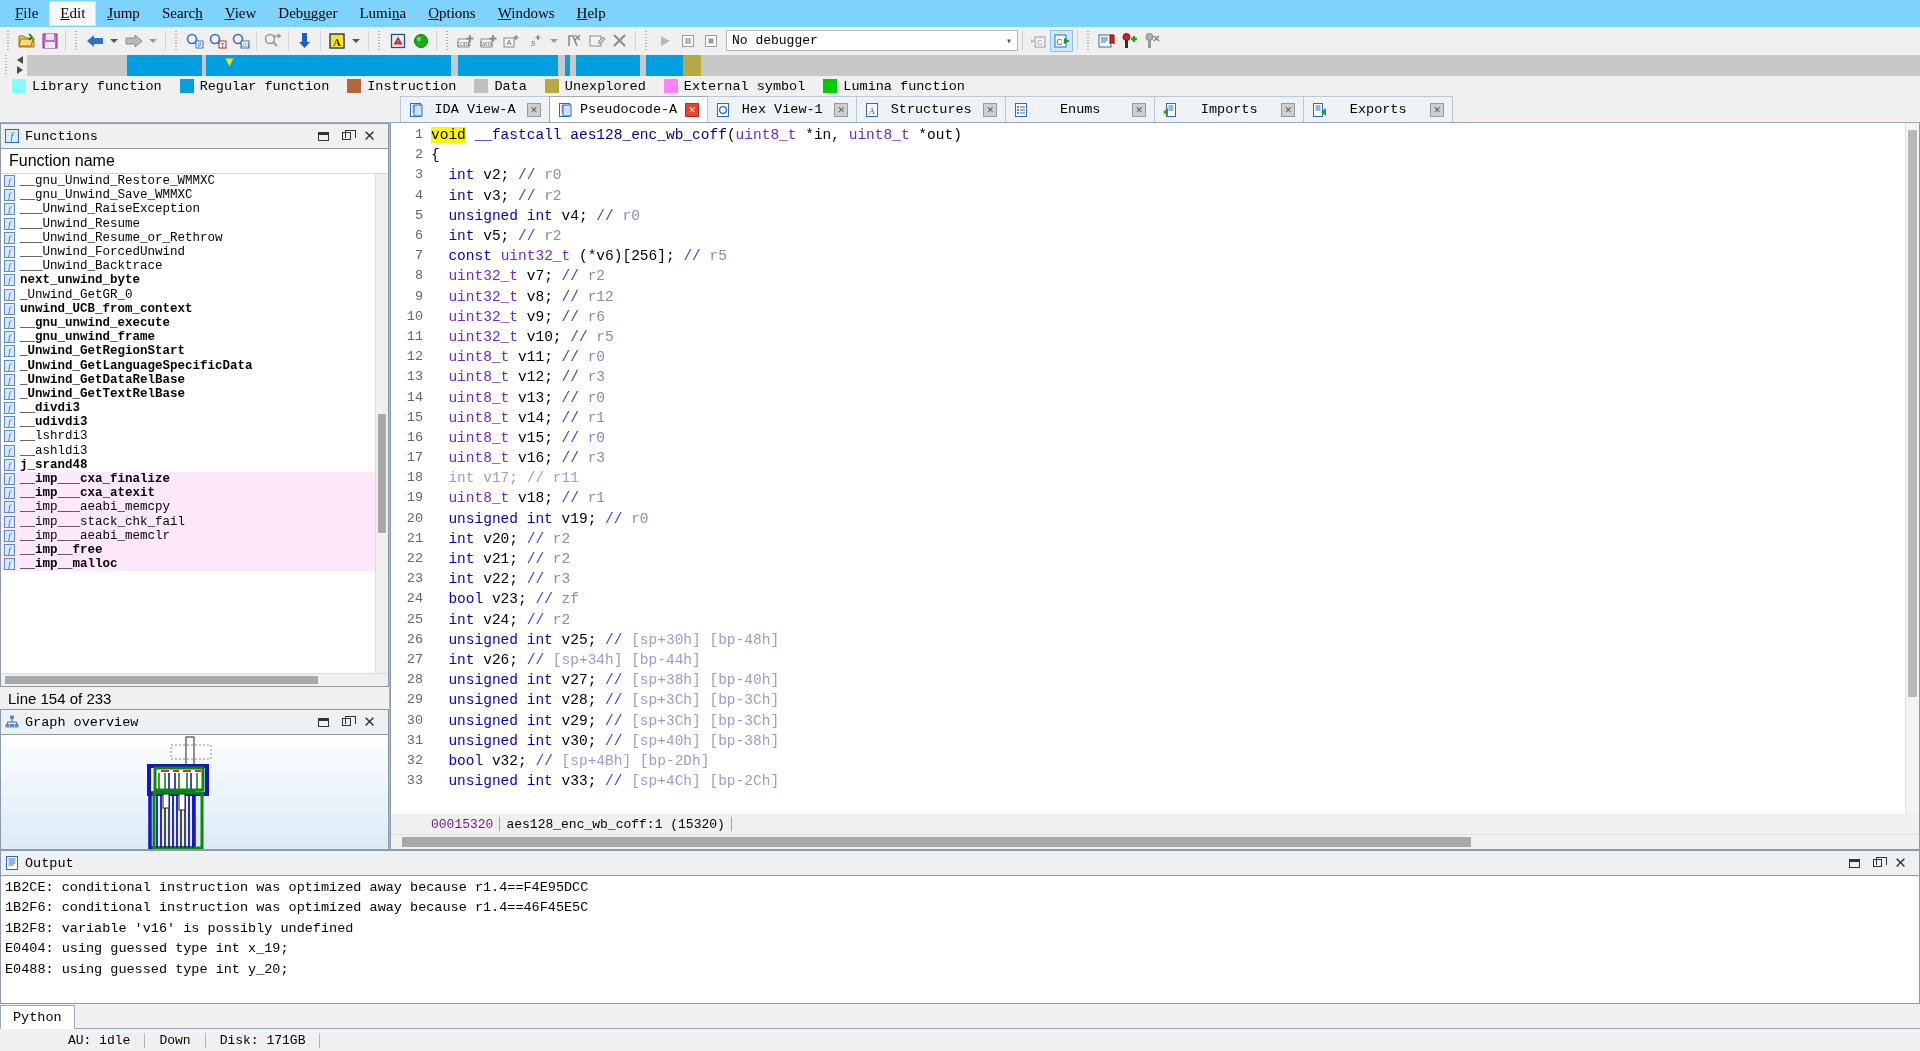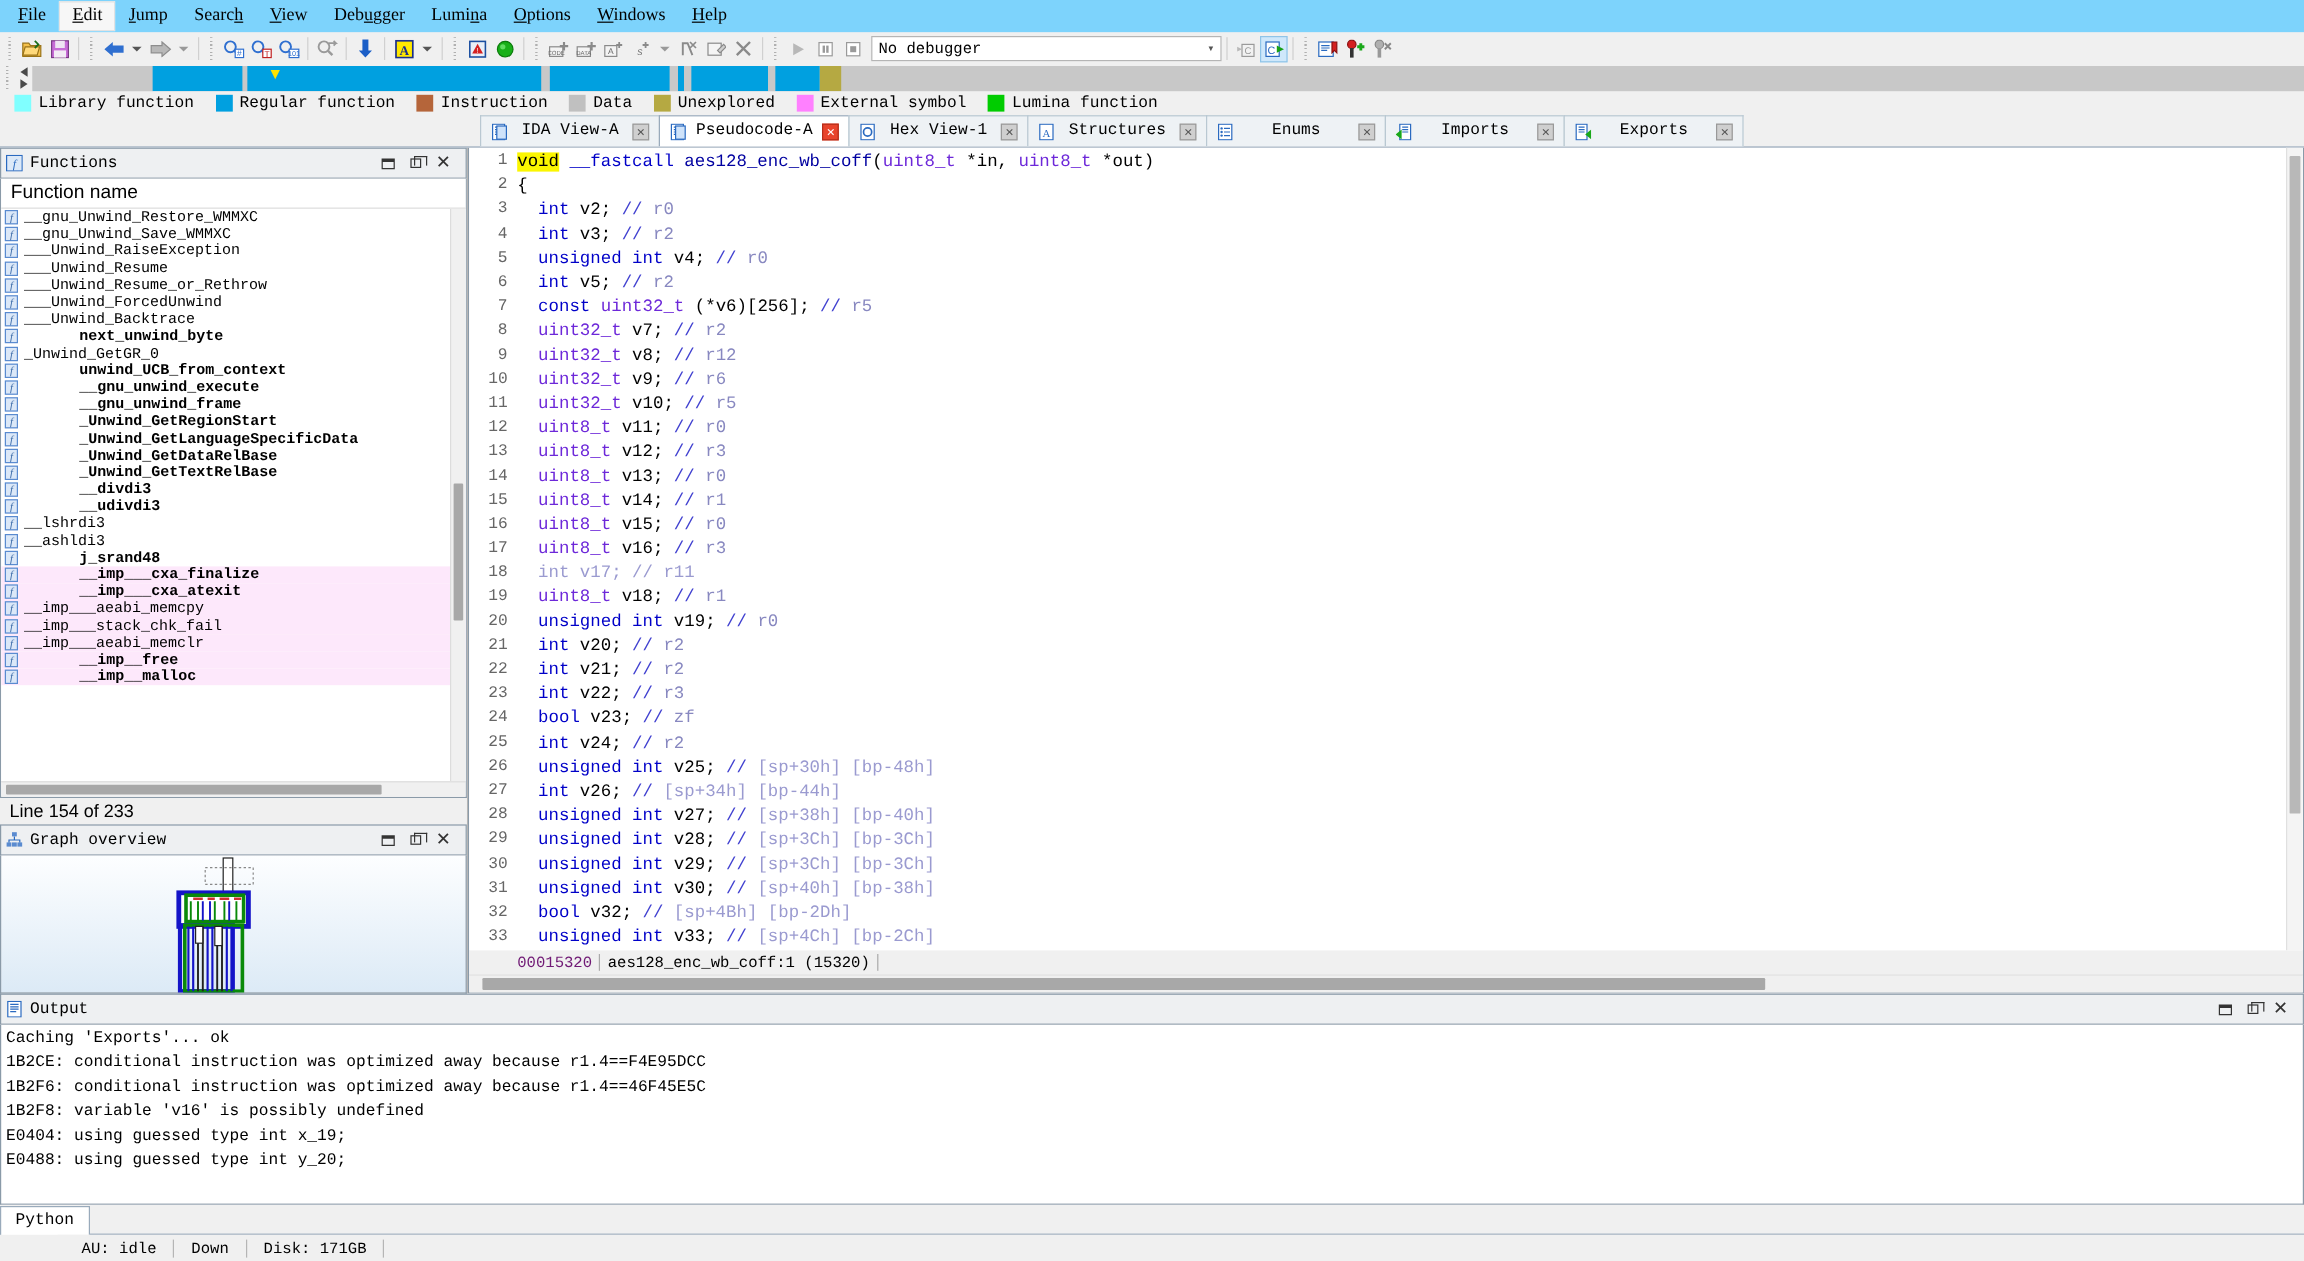"next_unwind_byte" .frow.bold .fname { margin-left: 46px -> none }
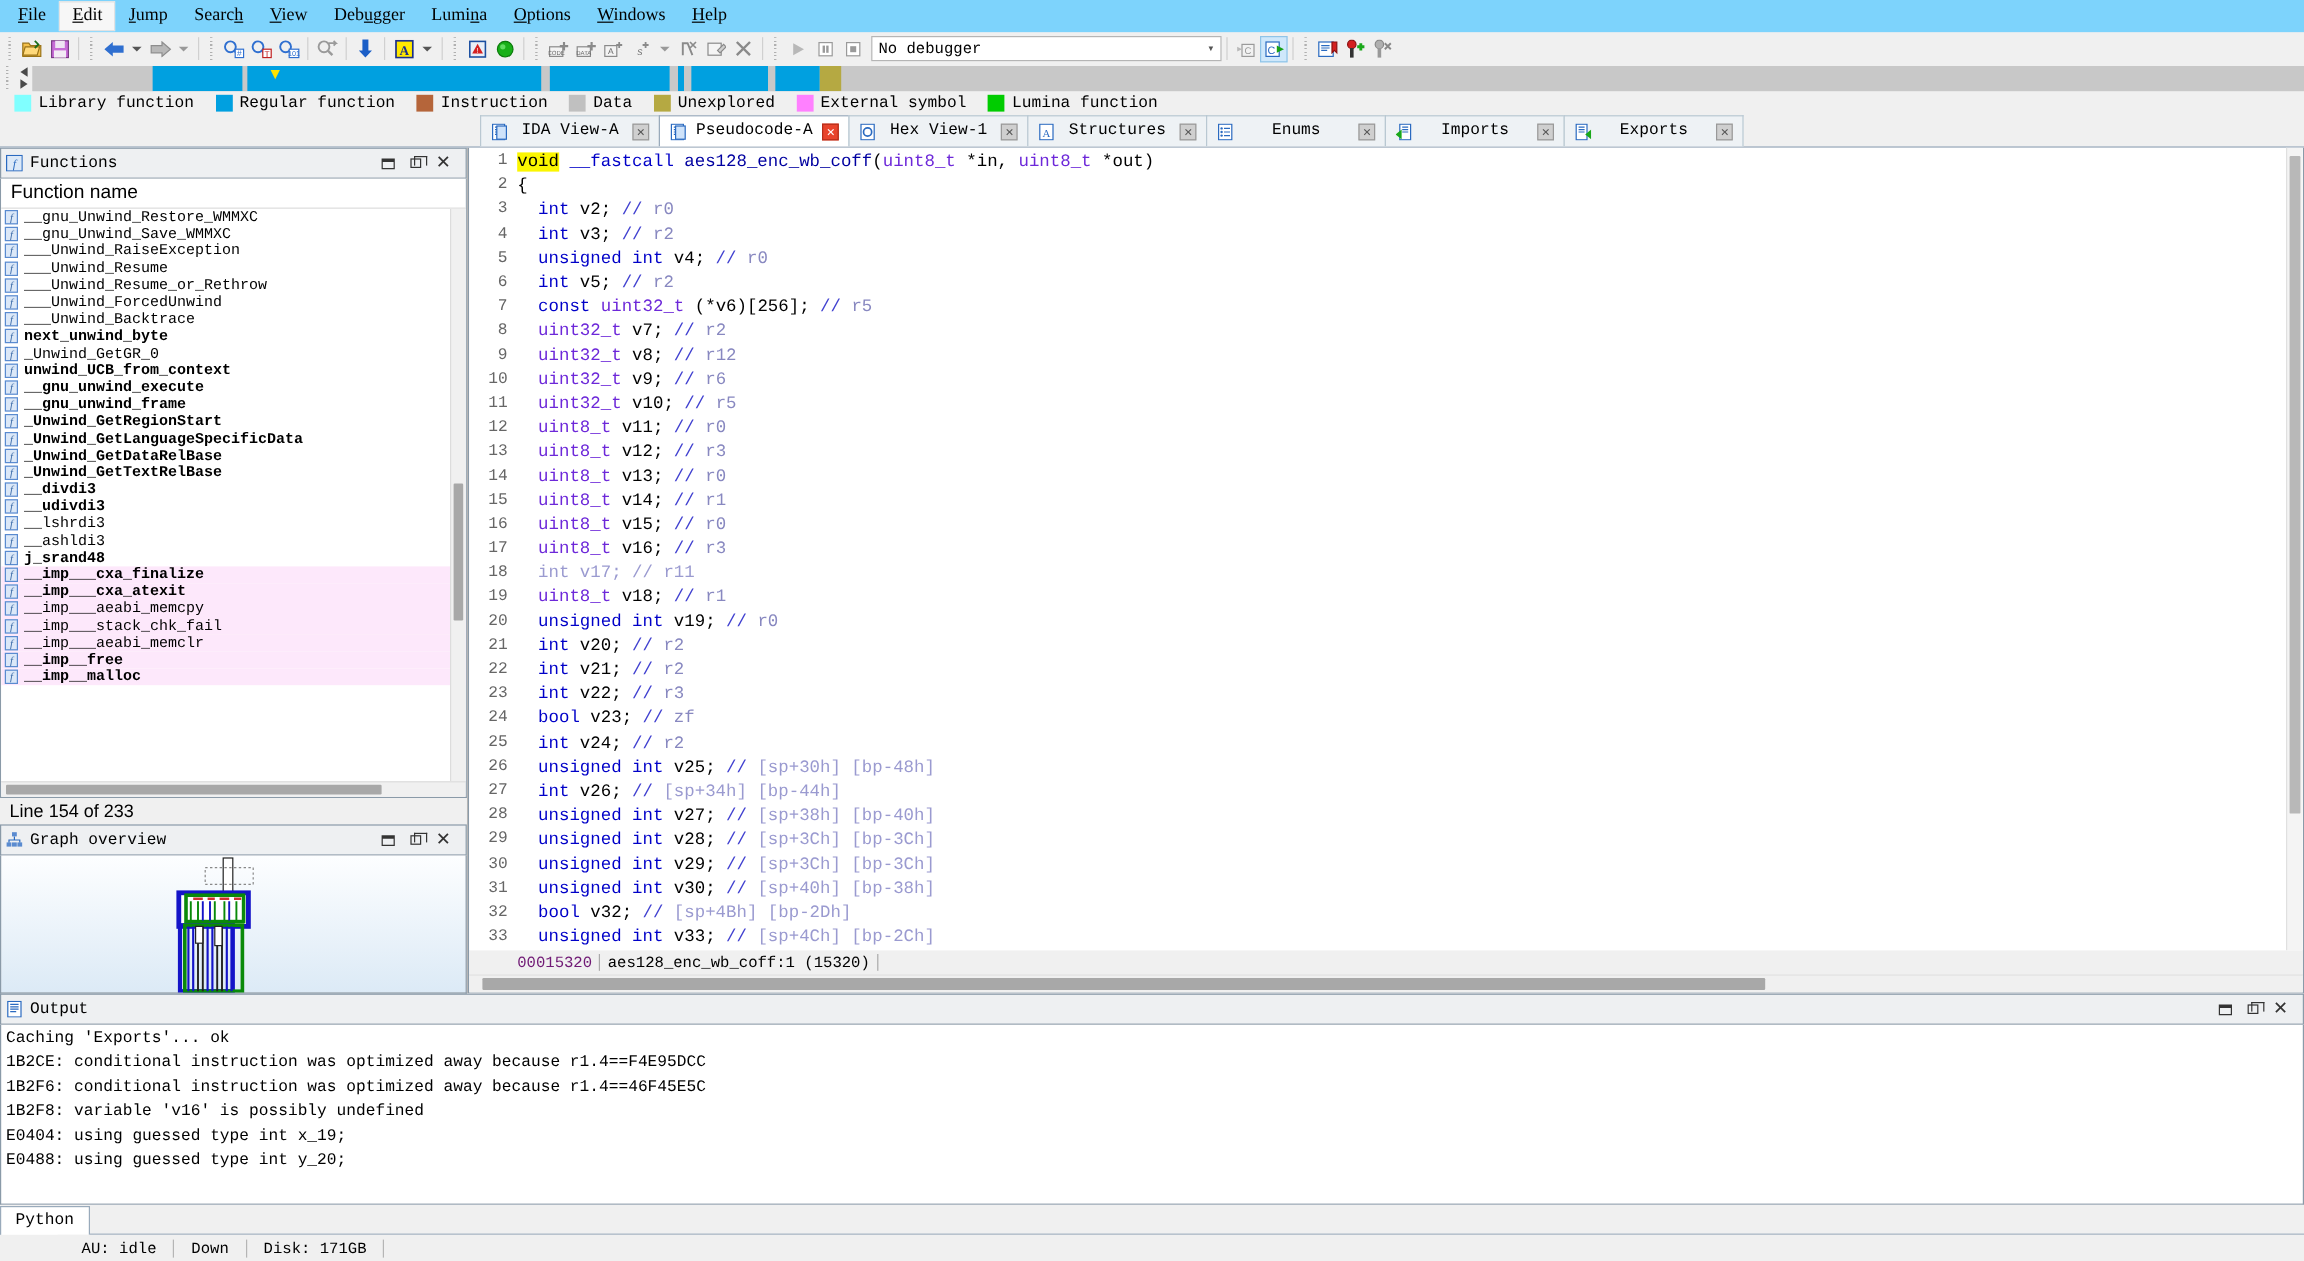"Output" .outpanel { height: 201px -> 179px }
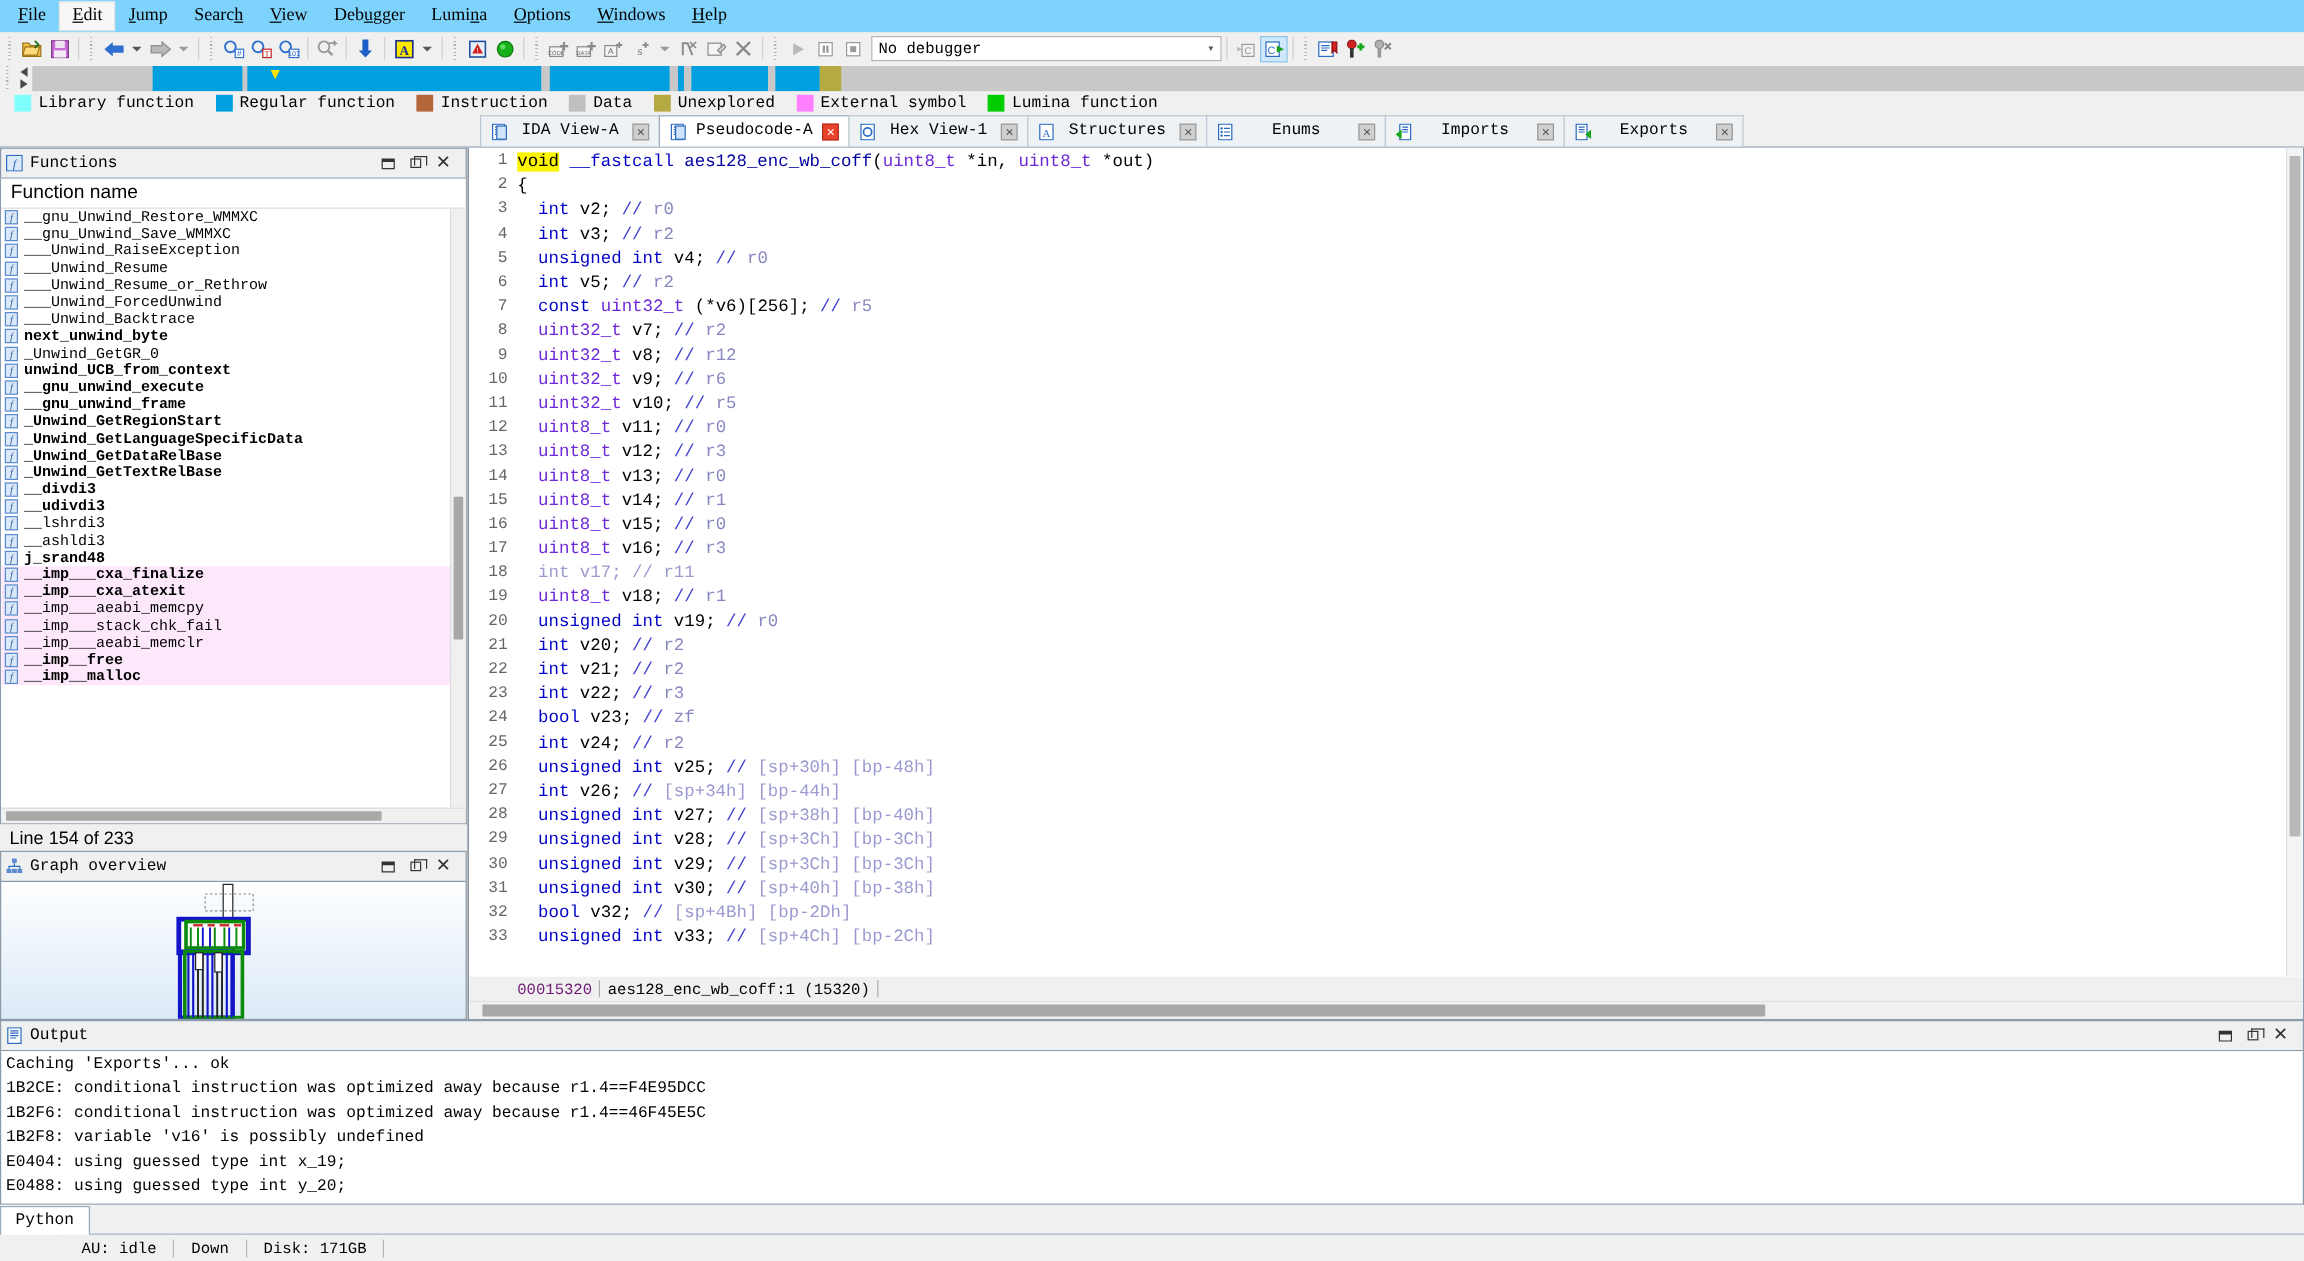"Caching 'Exports'... ok" div.oline { html: <div>Caching 'Exports'... ok</div> -> none }
